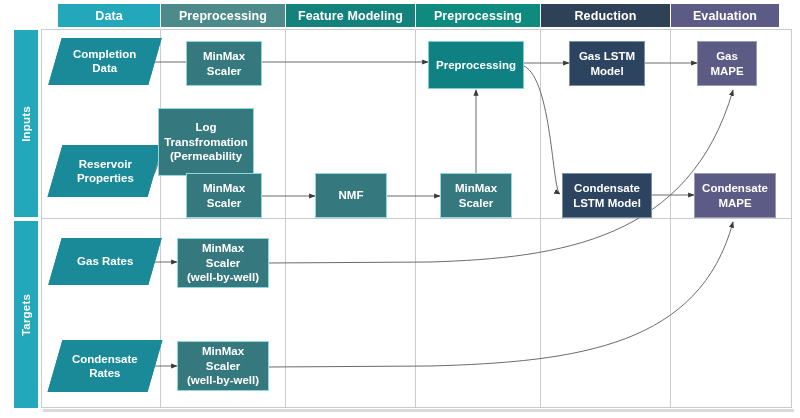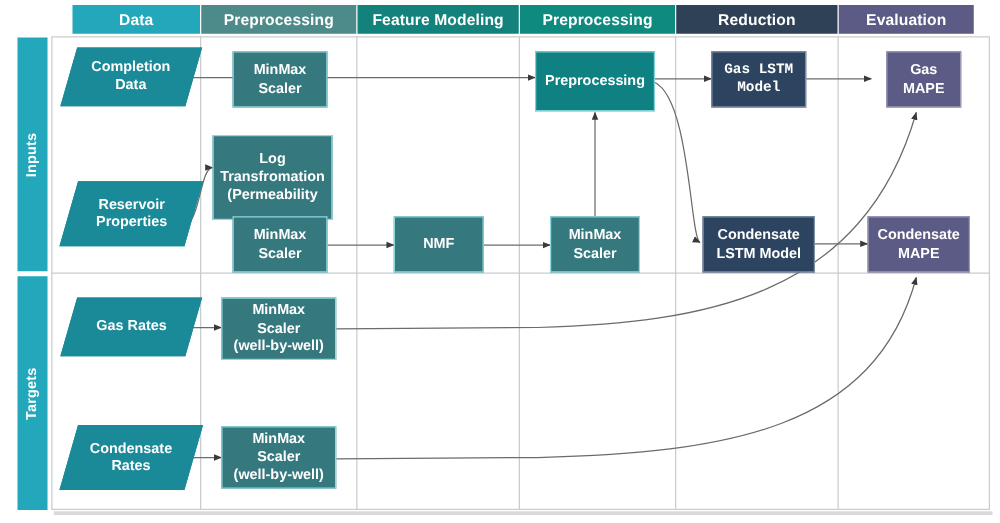"Gas LSTM" div.node { font-family: Liberation Mono, monospace -> none }
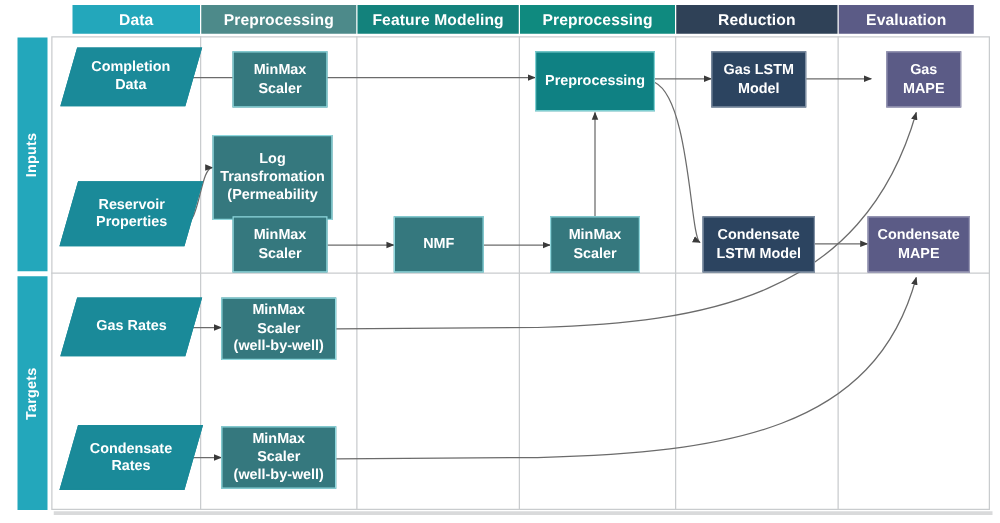"Gas MAPE" div.node { margin-left: 12px -> none }
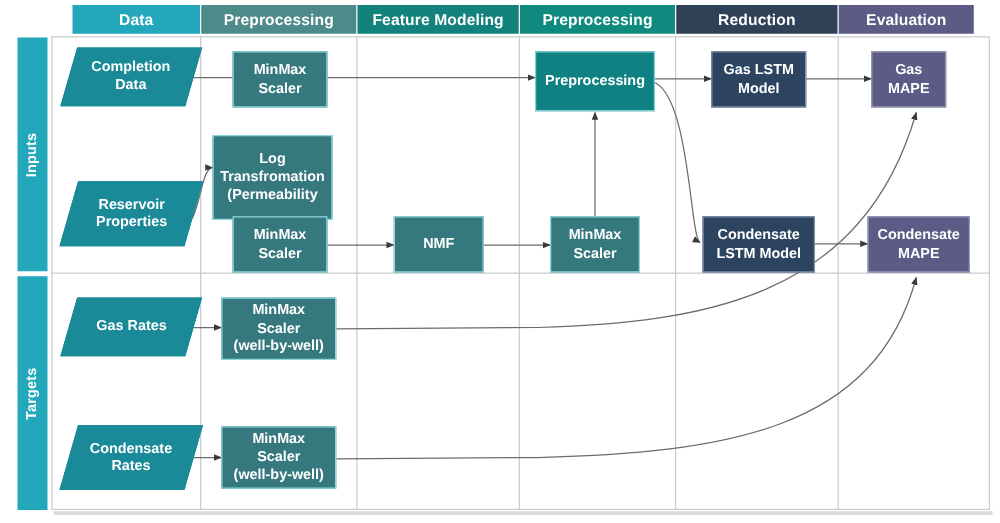"Log" div.node { left: 170px -> 158px }
